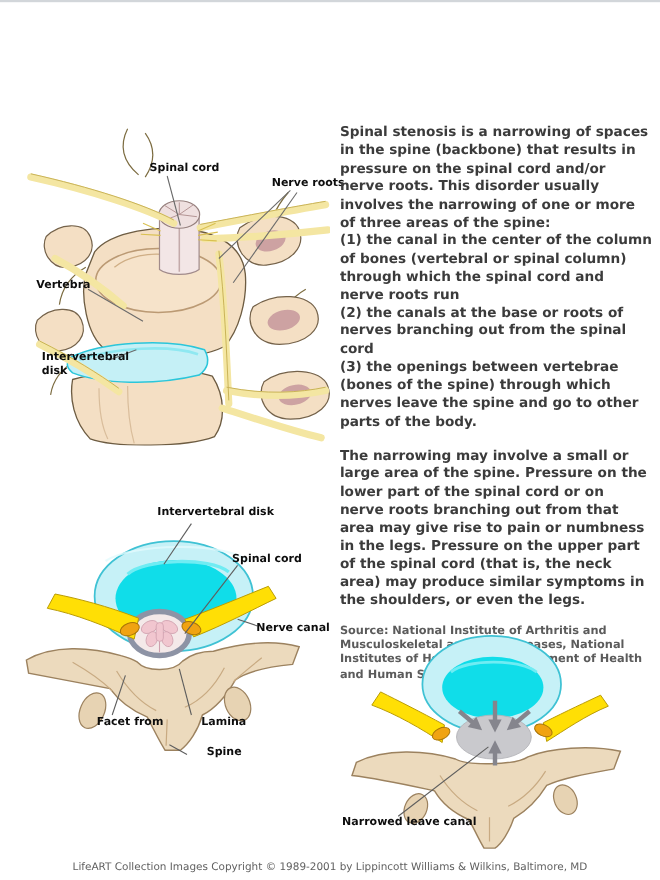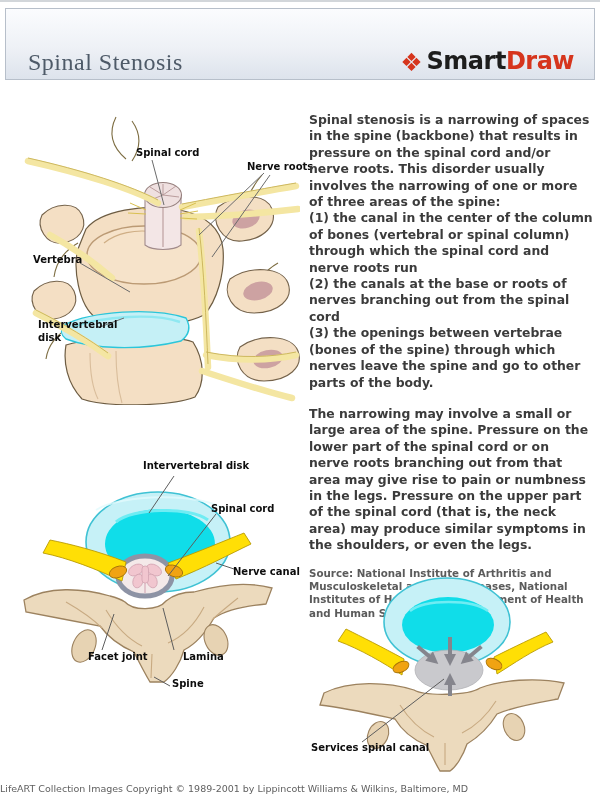"Spinal Stenosis" div { html: <div> <div>Spinal Stenosis</div> <div> <span>❖</span><span>Smart</span><span>Draw</span> </div> </div> -> none }
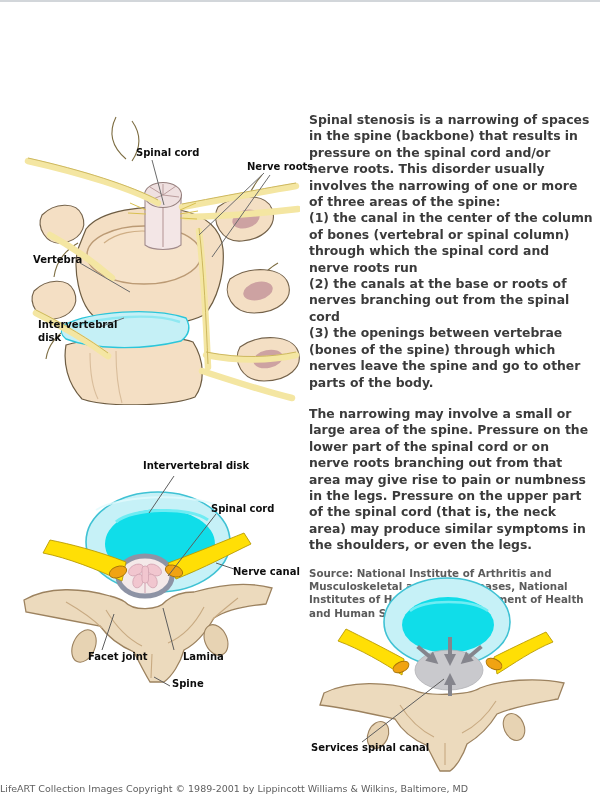"Facet joint" div.fig-label { text: joint -> from }
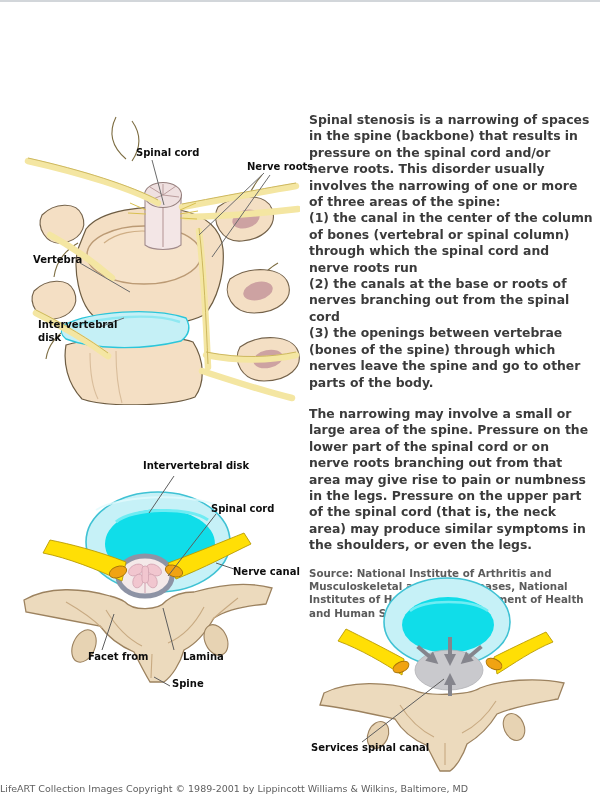"Spine" div.fig-label { left: 172px -> 188px }
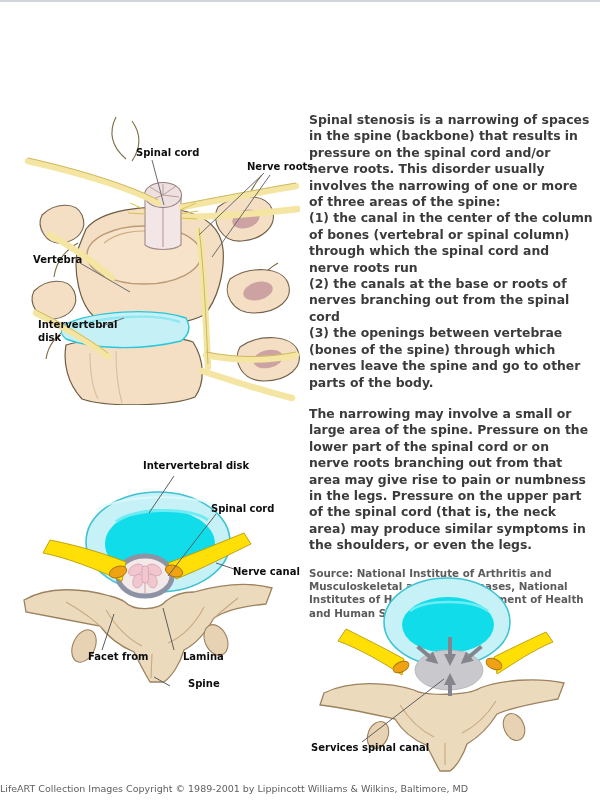"Services spinal canal" div.fig-label { text: Services spinal -> Narrowed leave }
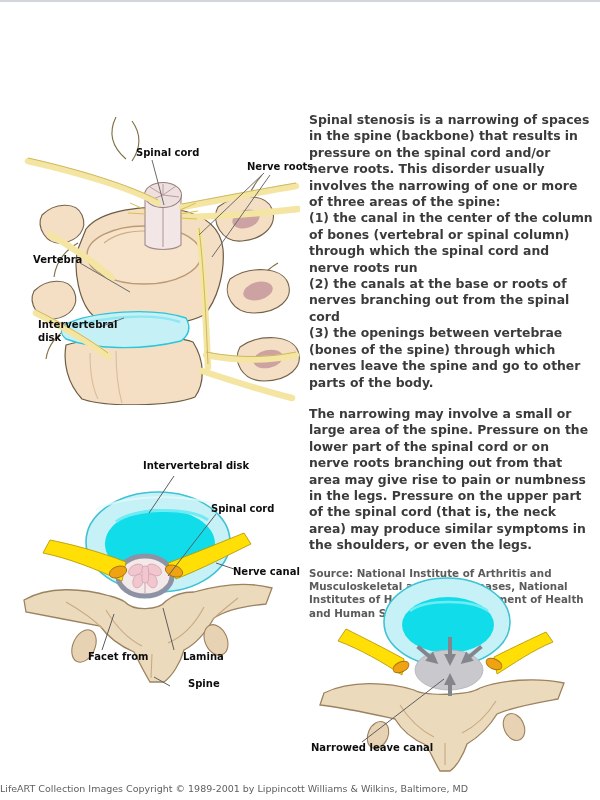"LifeART Collection Images Copyright ©" #footer { text-align: none -> center }
